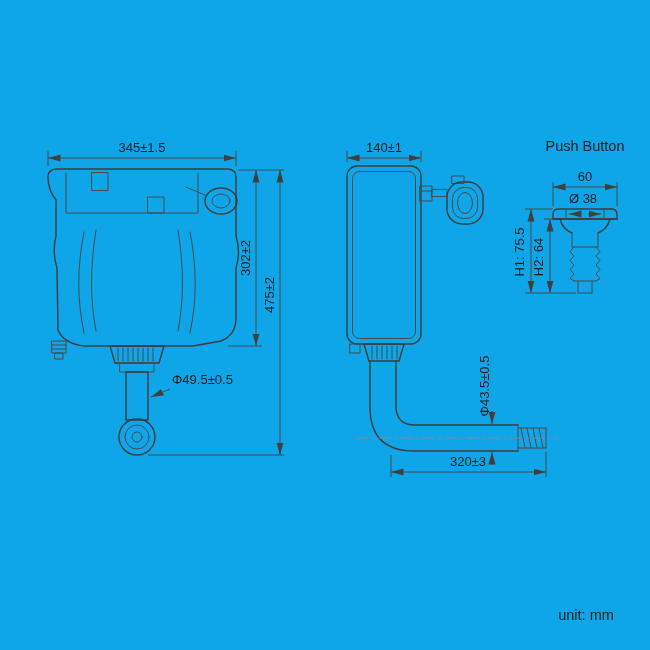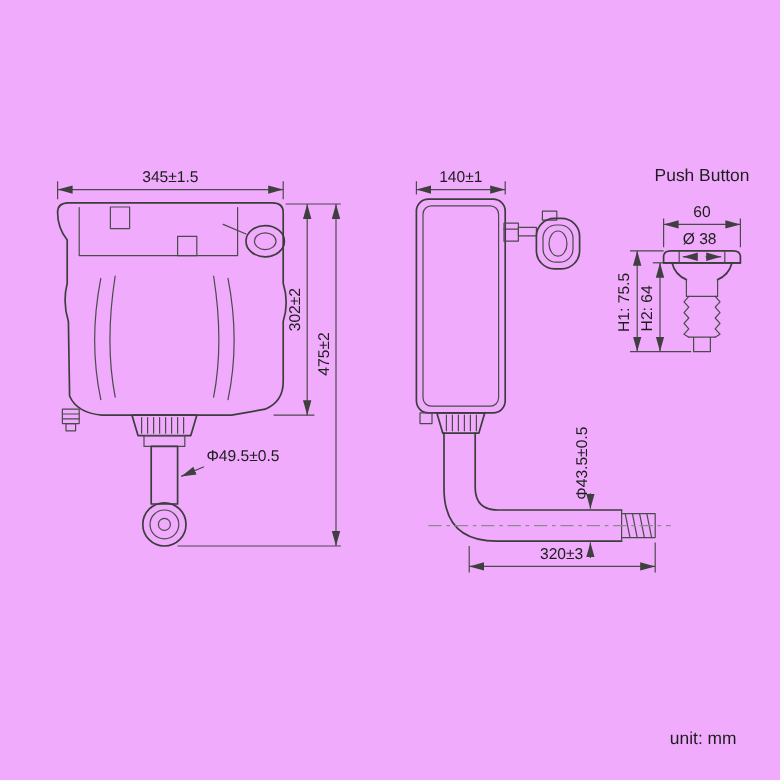"345±1.5" .sheet { background: #f0abfc -> #0ea5e9 }
